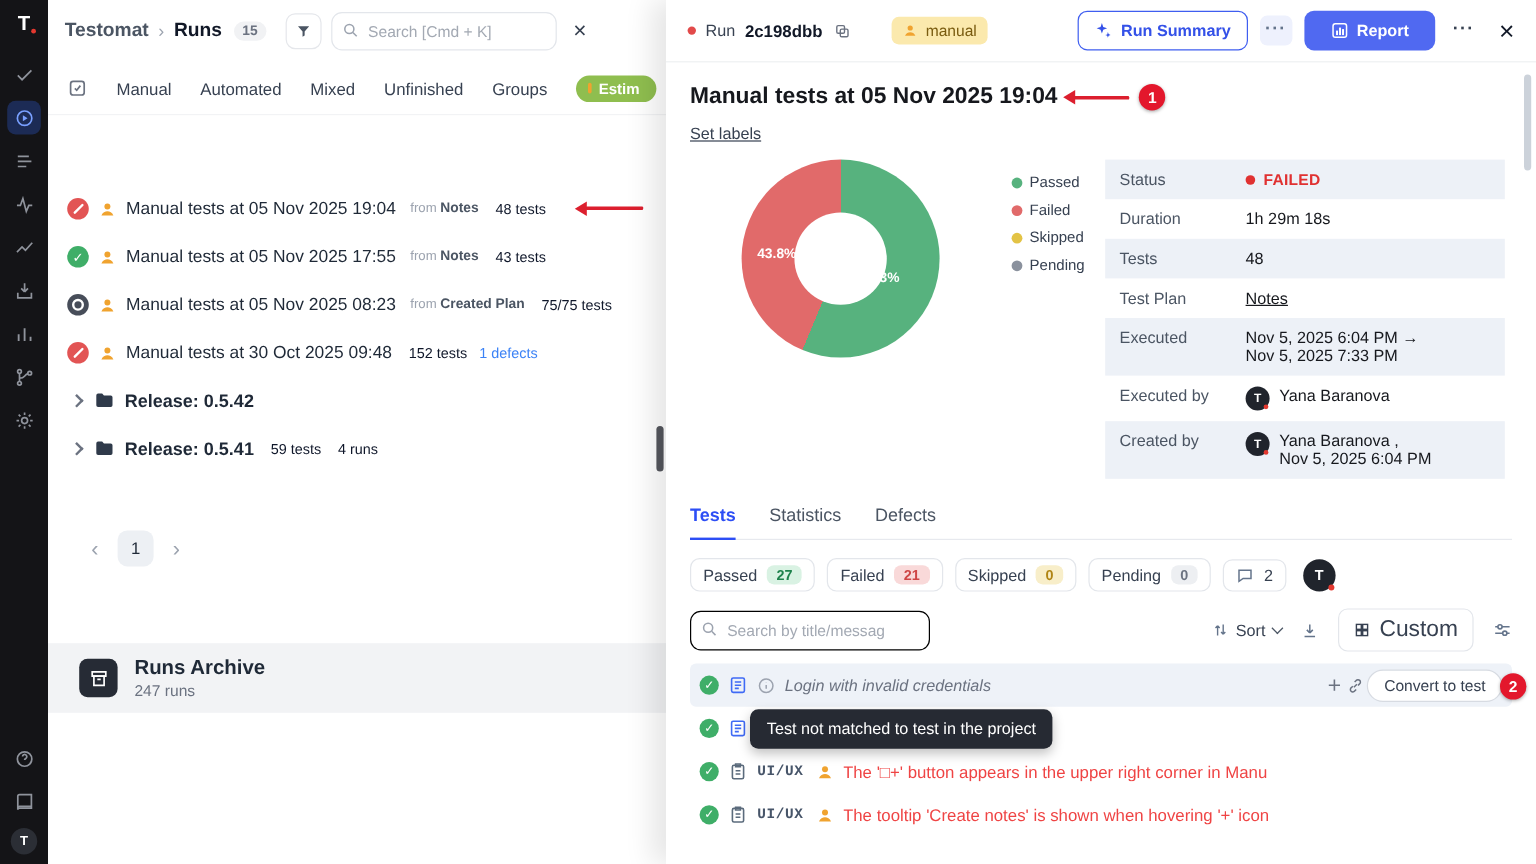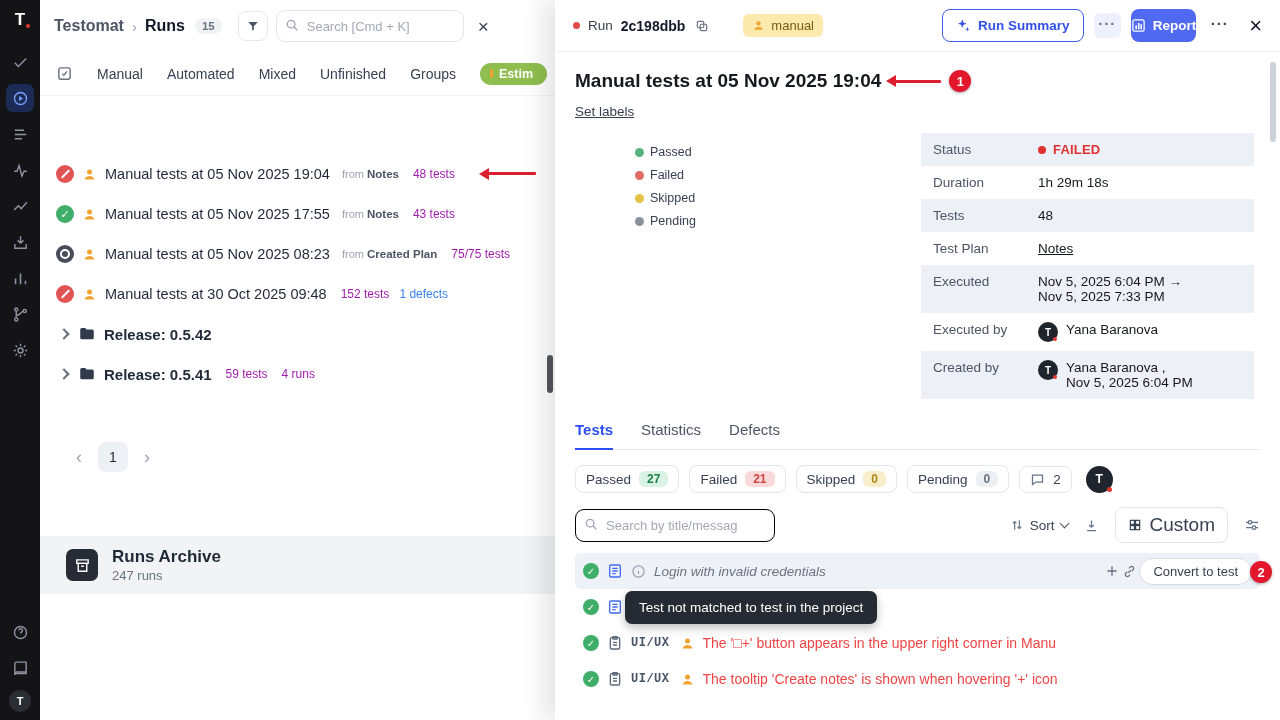"Report" .report-btn { padding: 0 0 -> 0 22px }
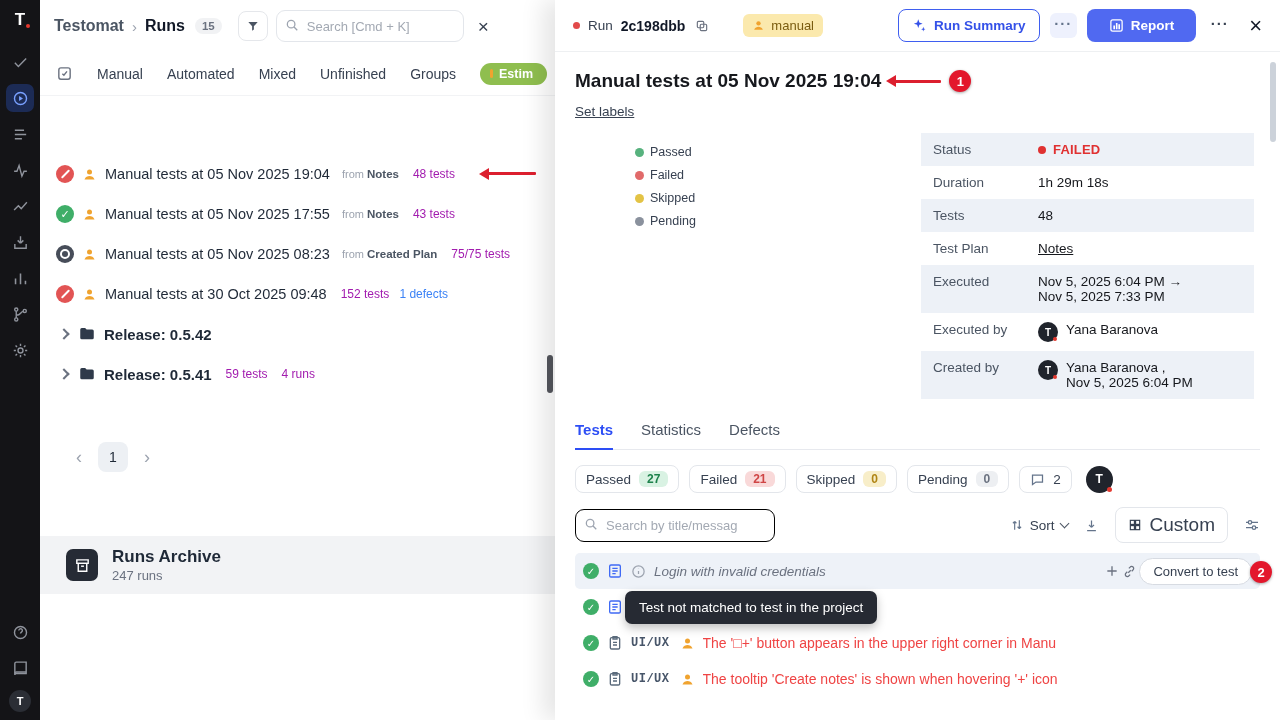"48 tests" .run-meta { color: #a21caf -> #0f172a }
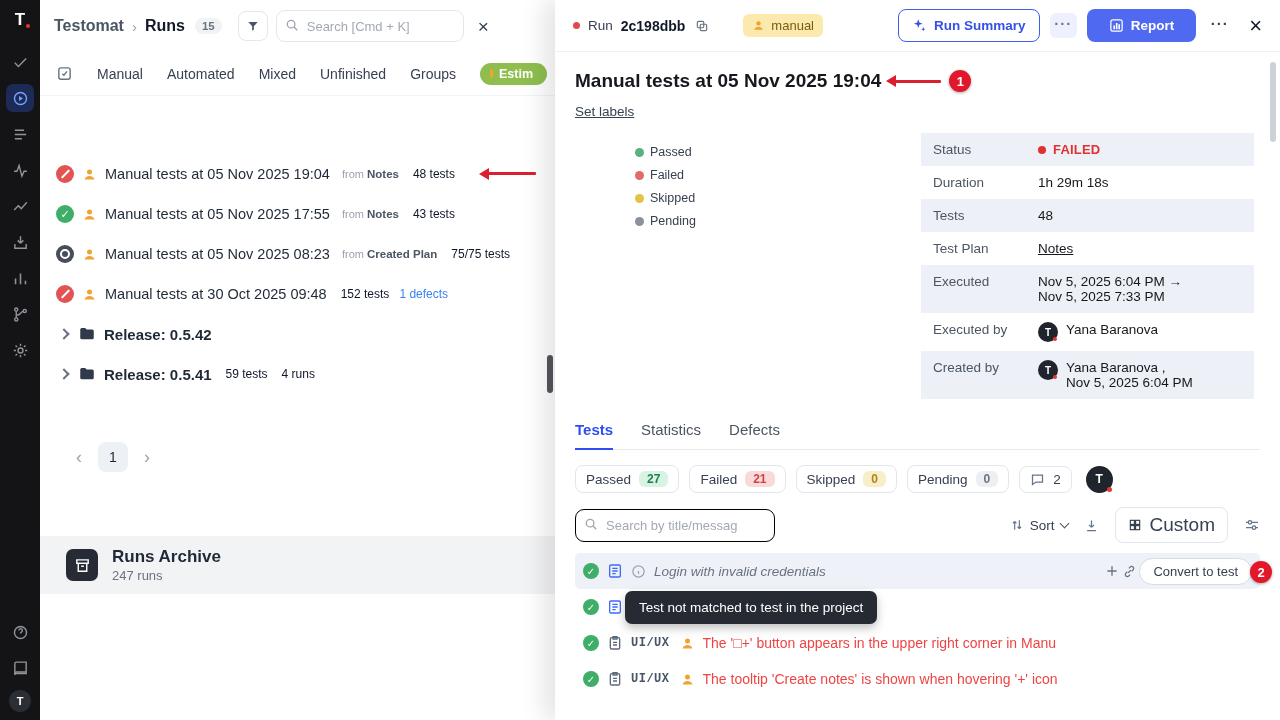"43.8%" div.donut-wrap { html: none -> <div> <div></div> <div></div> <span>43.8%</span> <span>56.3%</span> </div> }
